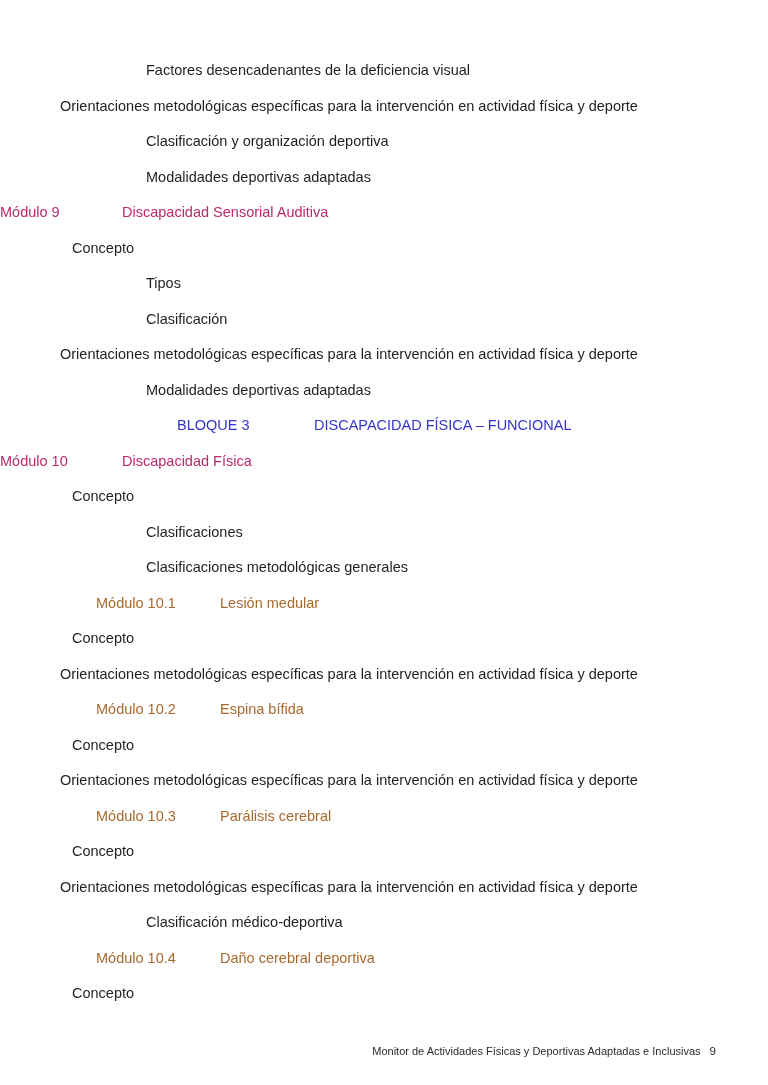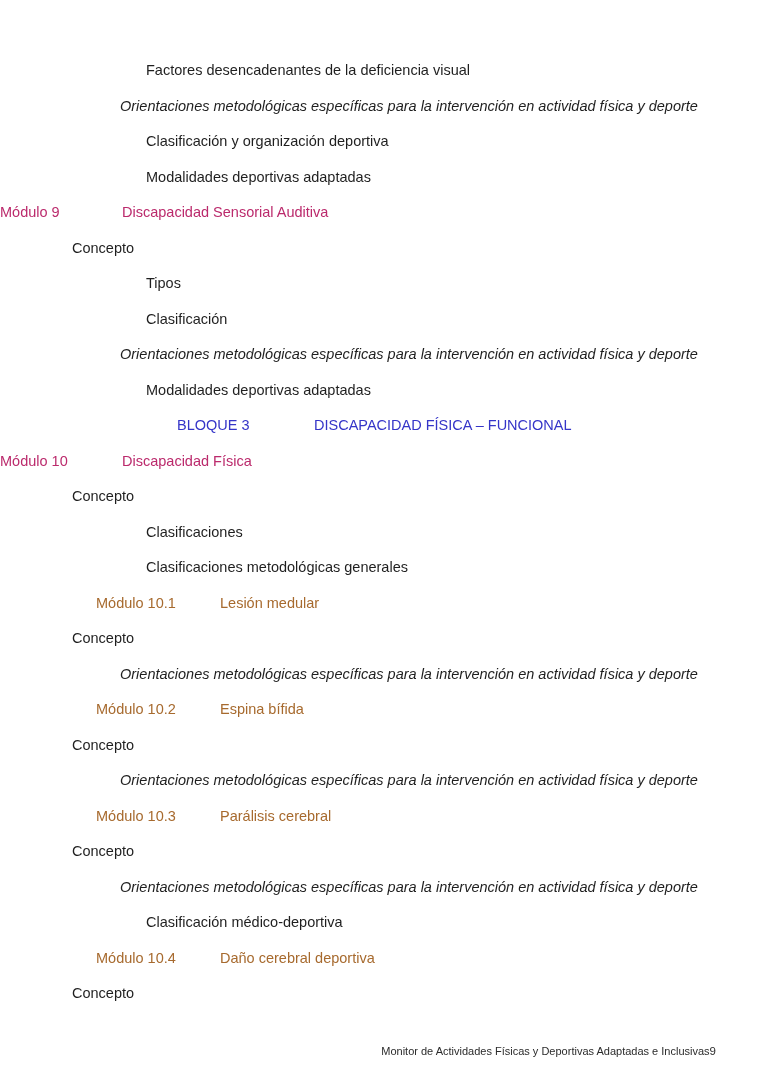"Orientaciones metodológicas específicas" .indent-l1 { font-style: italic -> none; margin-left: 120px -> 60px }
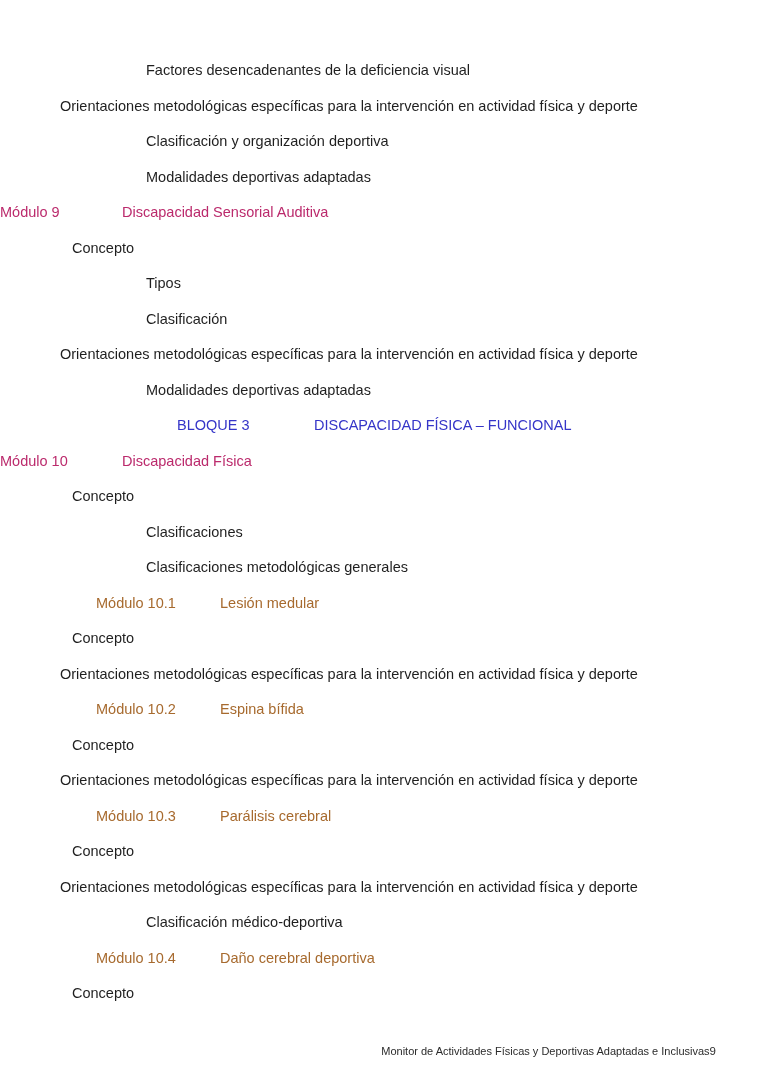"Monitor de Actividades Físicas y" .footer { gap: none -> 9px }
